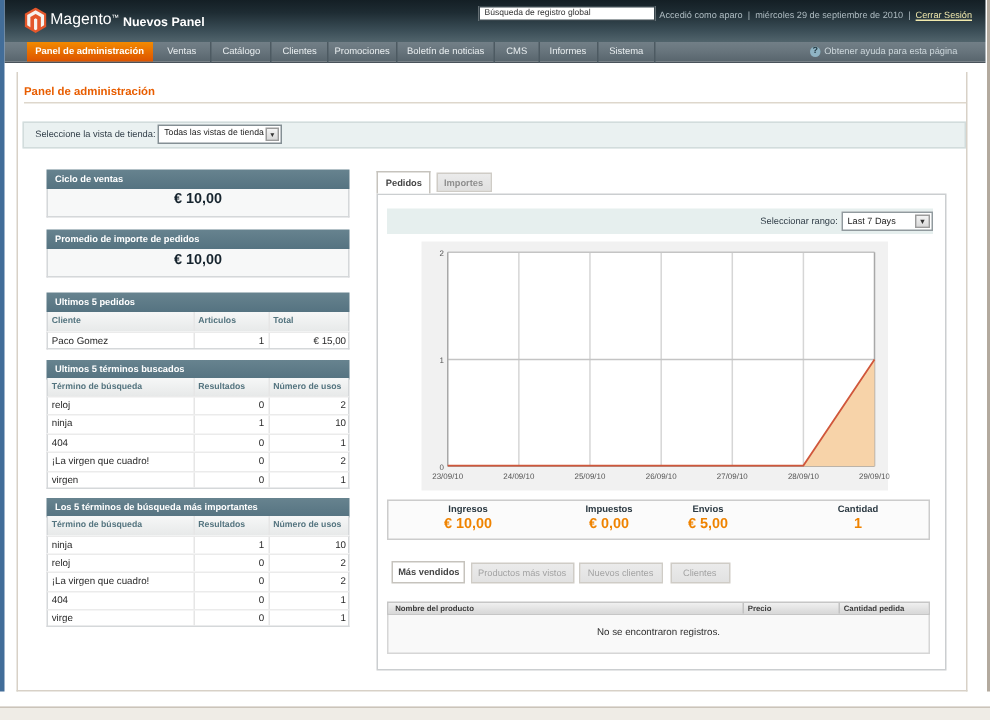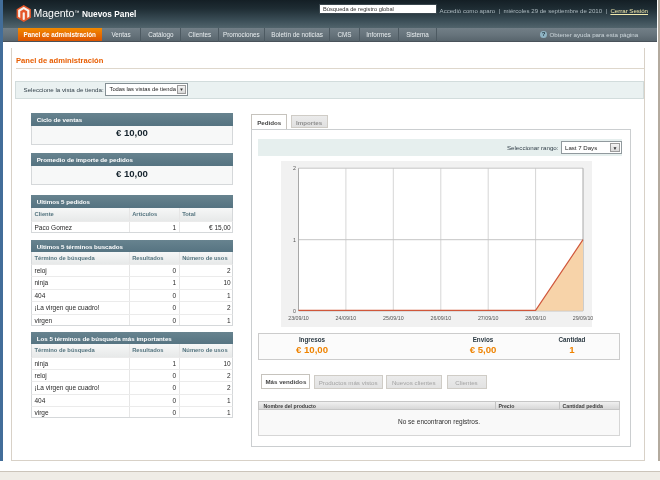"€ 0,00" div.statcell { html: none -> <div> <div>Impuestos</div> <div>€ 0,00</div> </div> }
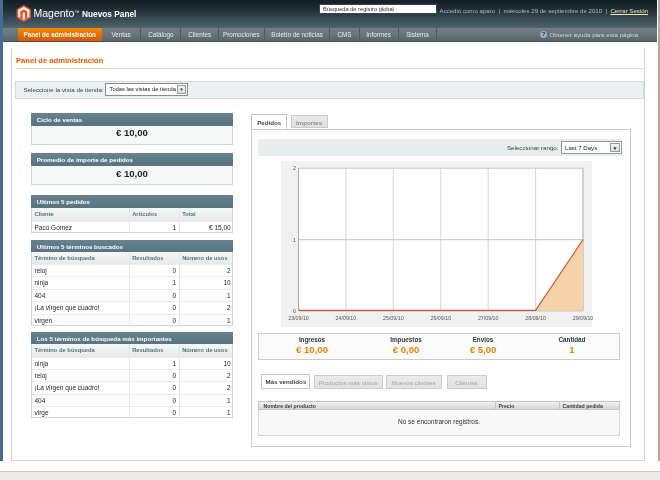"€ 5,00" div.statcell { left: 433px -> 422px }
